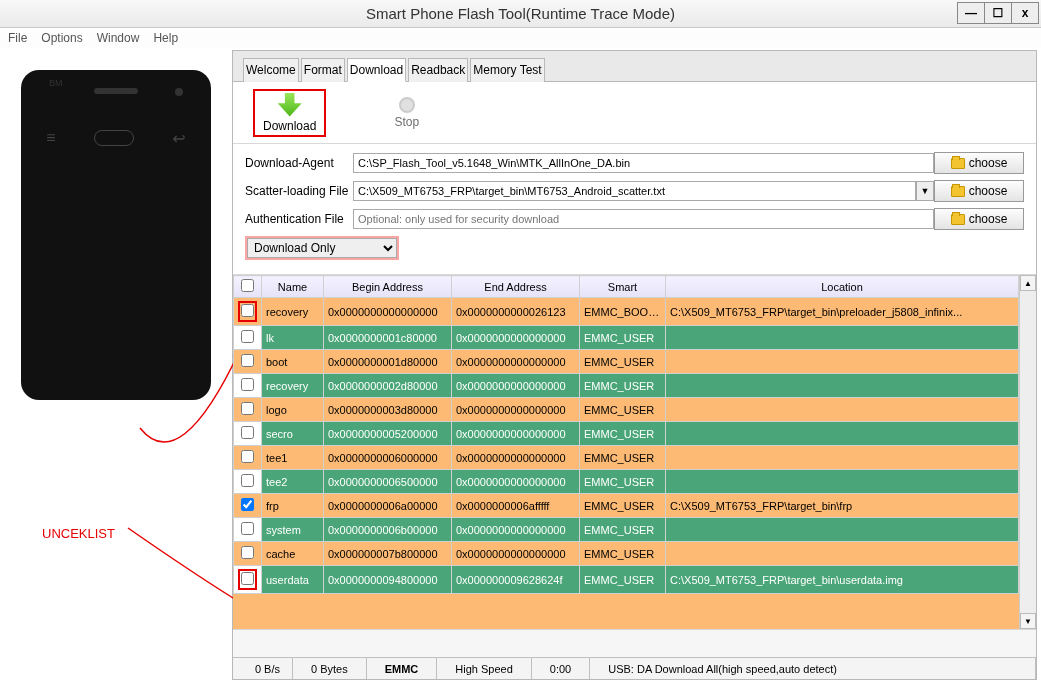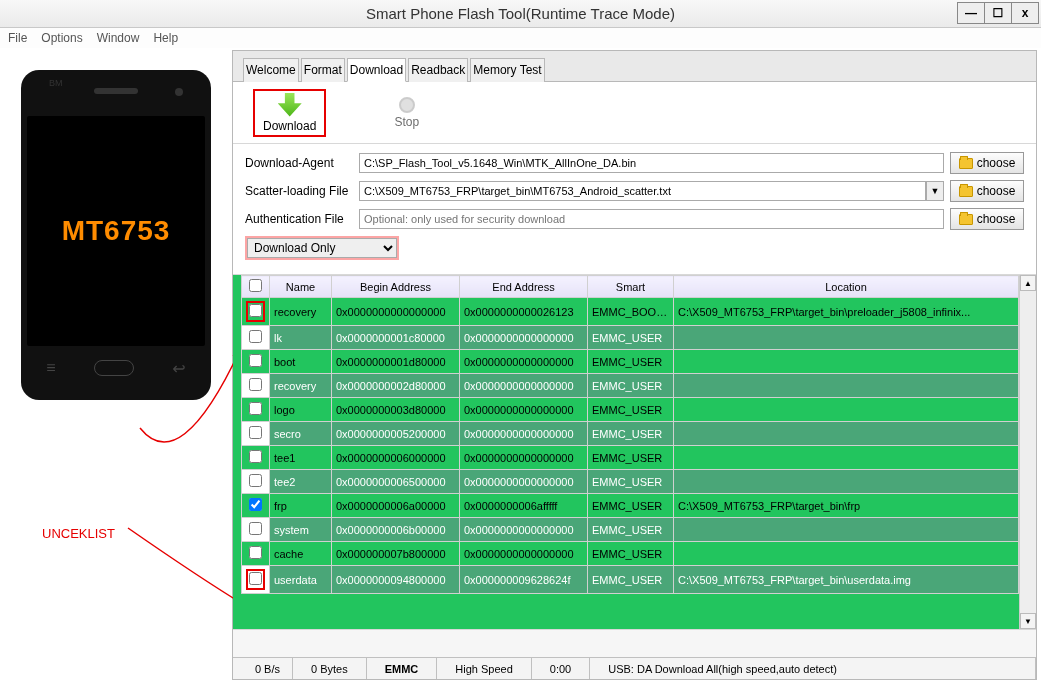"Download-Agent" .file-row { gap: 6px -> none }
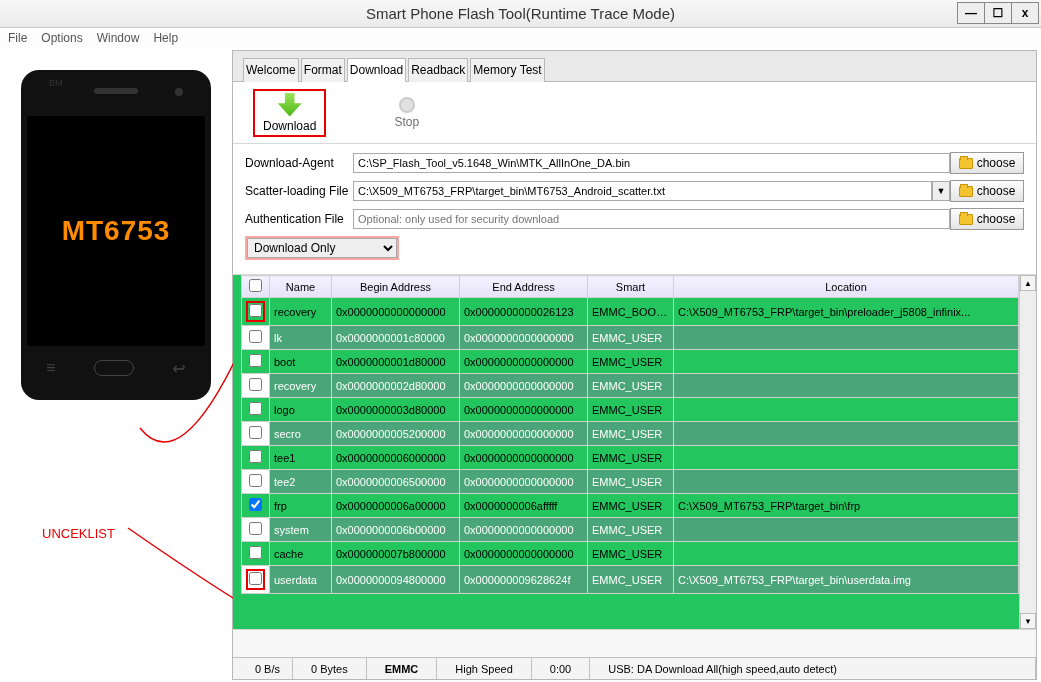"choose" .choose-btn { width: 74px -> 90px }
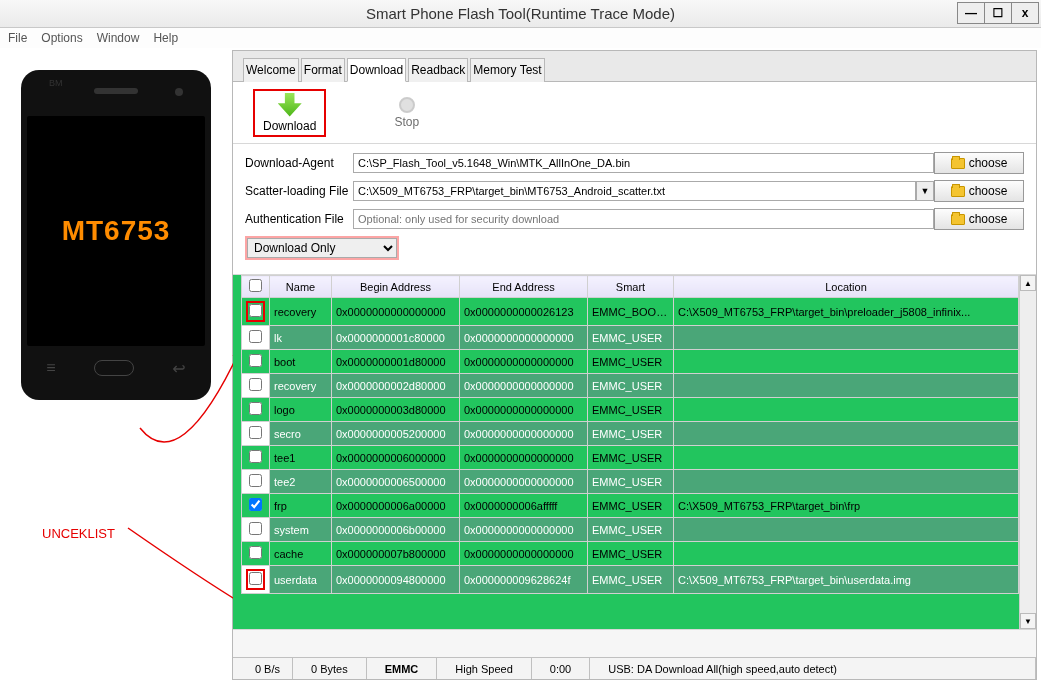"MT6753" div.screen { html: <div> <div>MT6753</div> </div> -> none }
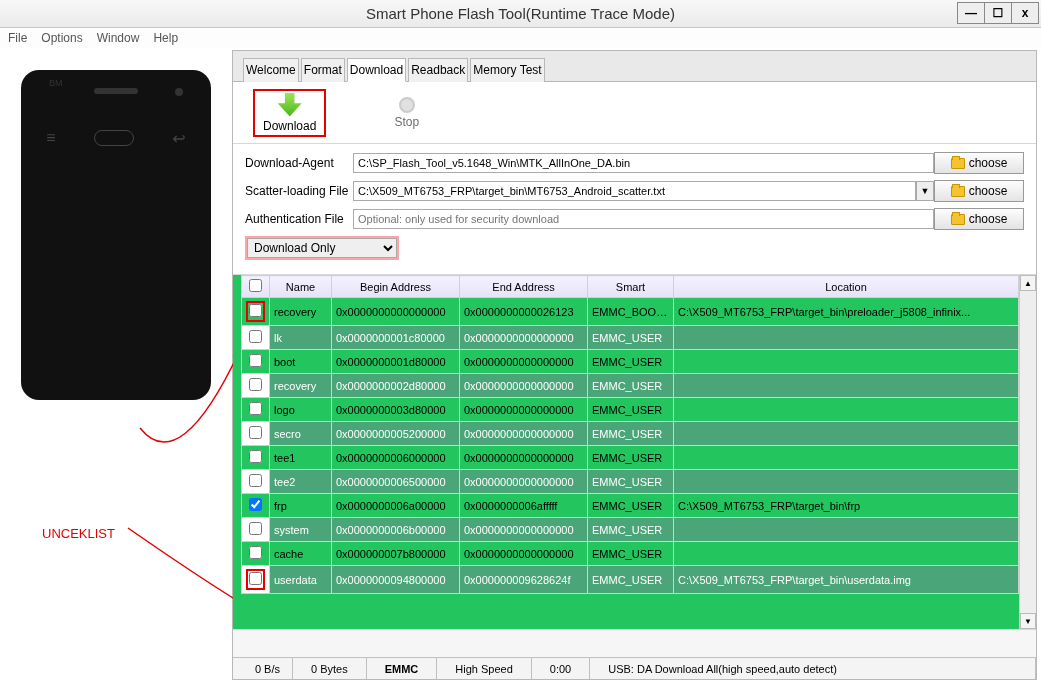"Name" .table-wrap { background: #22c55e -> #fdba74; padding-left: 8px -> none }
